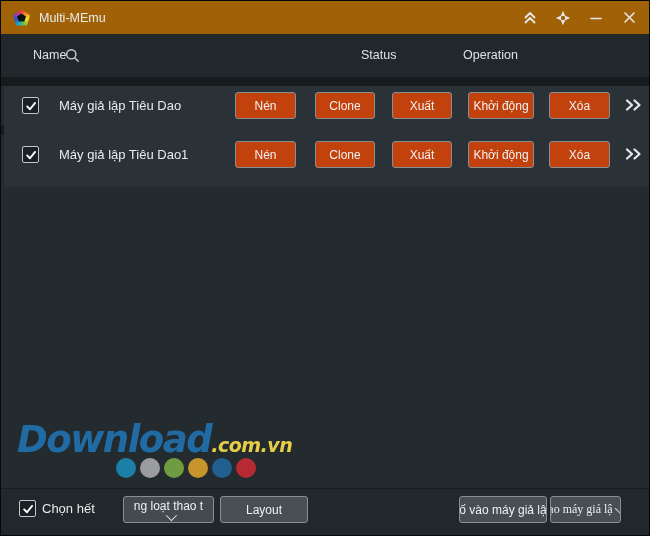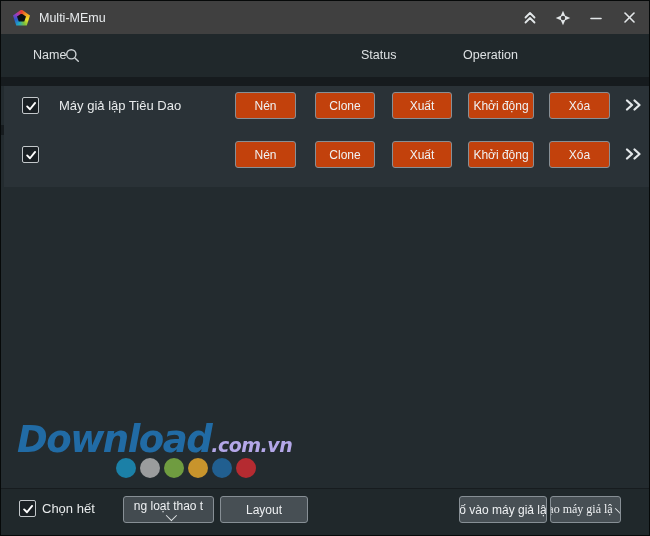"Multi-MEmu" .titlebar { background: #404040 -> #a16207 }
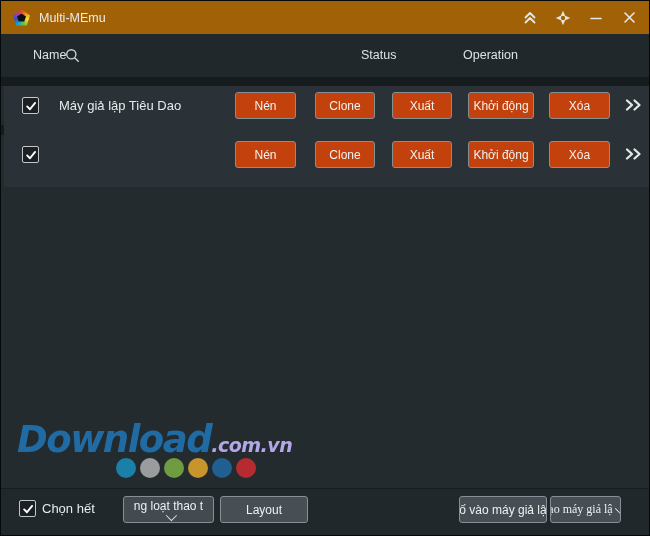"Máy giả lập Tiêu Dao1" span.row-label { html: none -> <span>Máy giả lập Tiêu Dao1</span> }
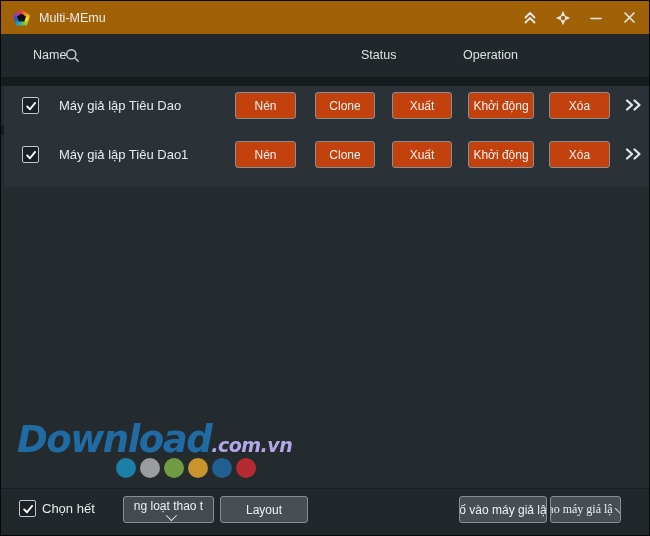".com.vn" span.wm-suffix { color: #c4b5fd -> #fde047 }
